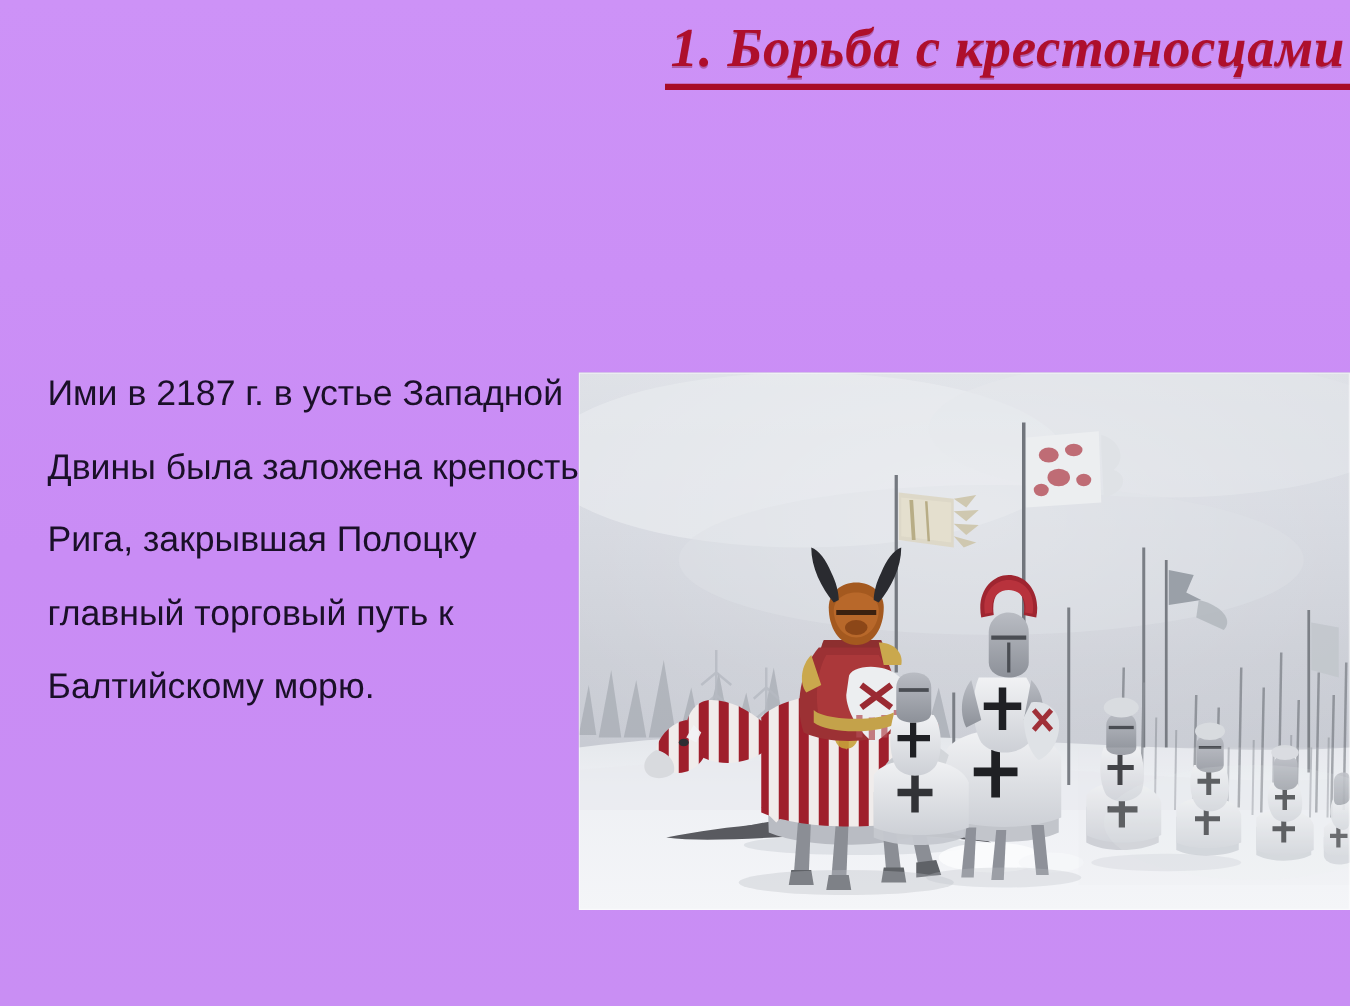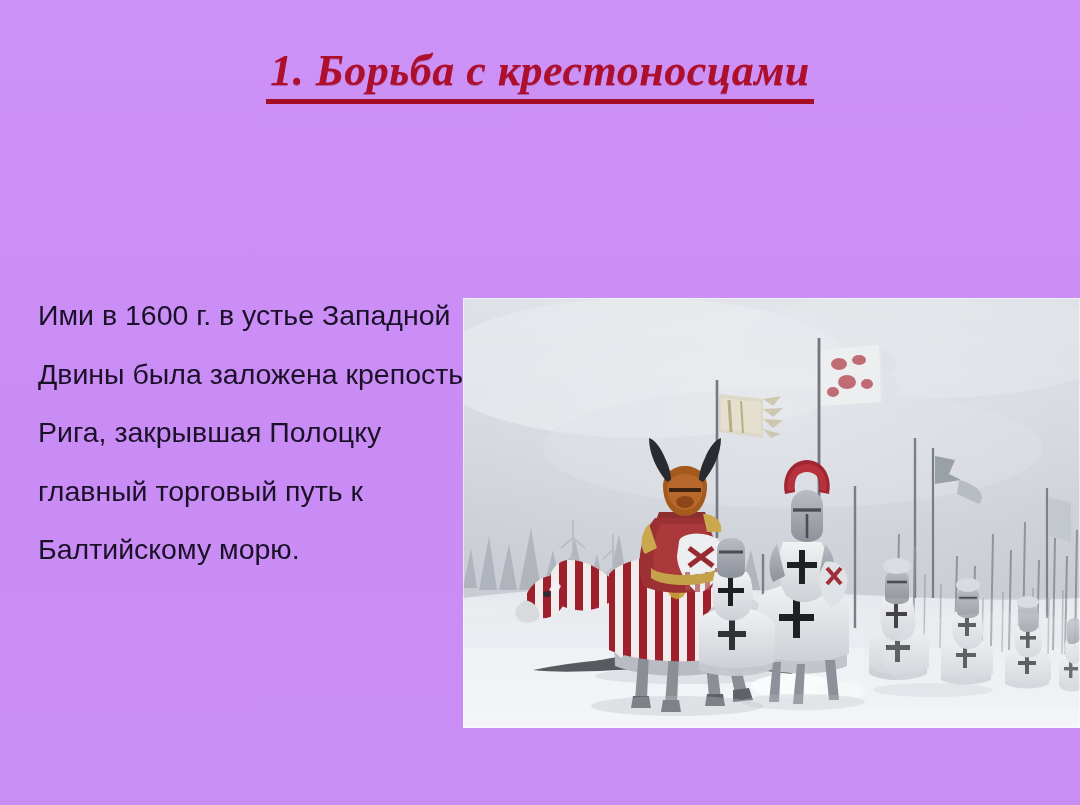"1. Борьба с крестоносцами" .title-block { margin-top: 32px -> none; text-align: center -> right }
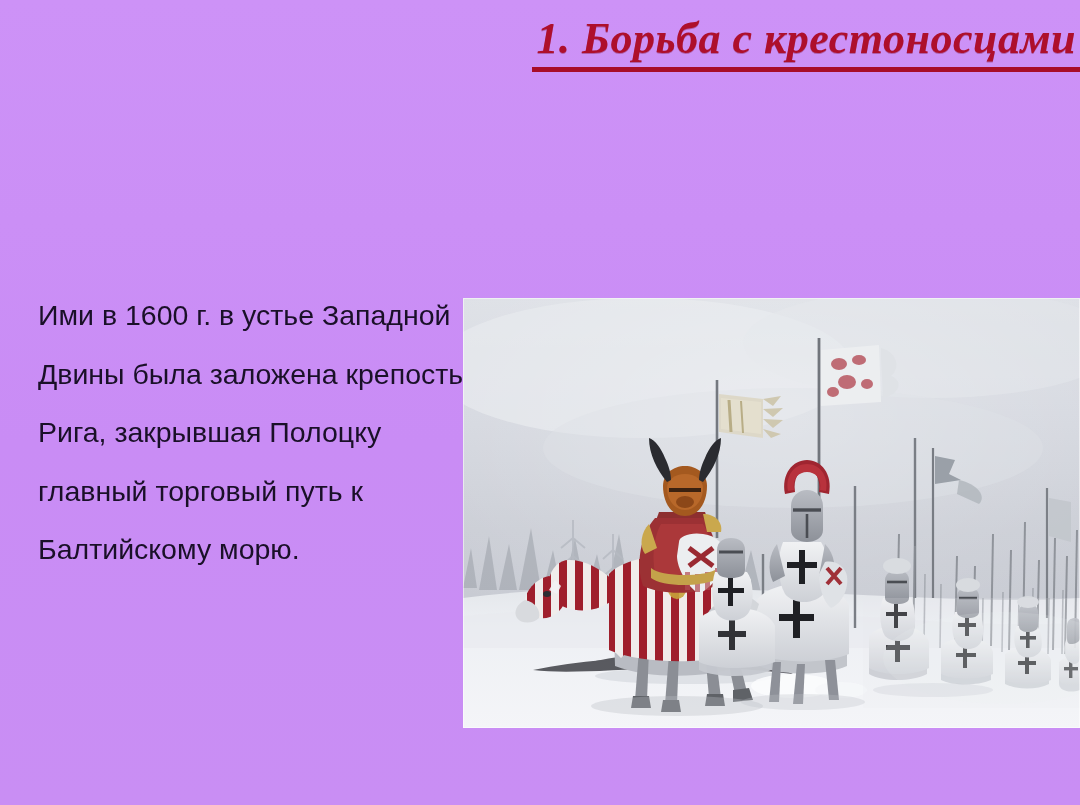"Ими в 1600 г. в" p.left-col { text: 1600 -> 2187 }
